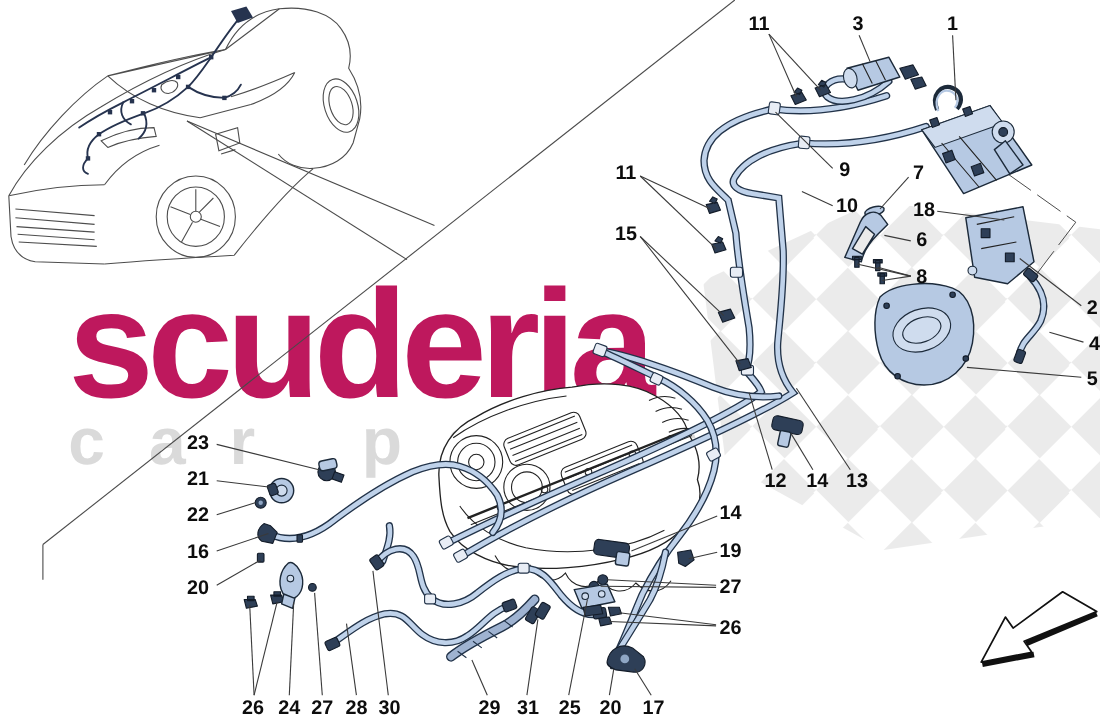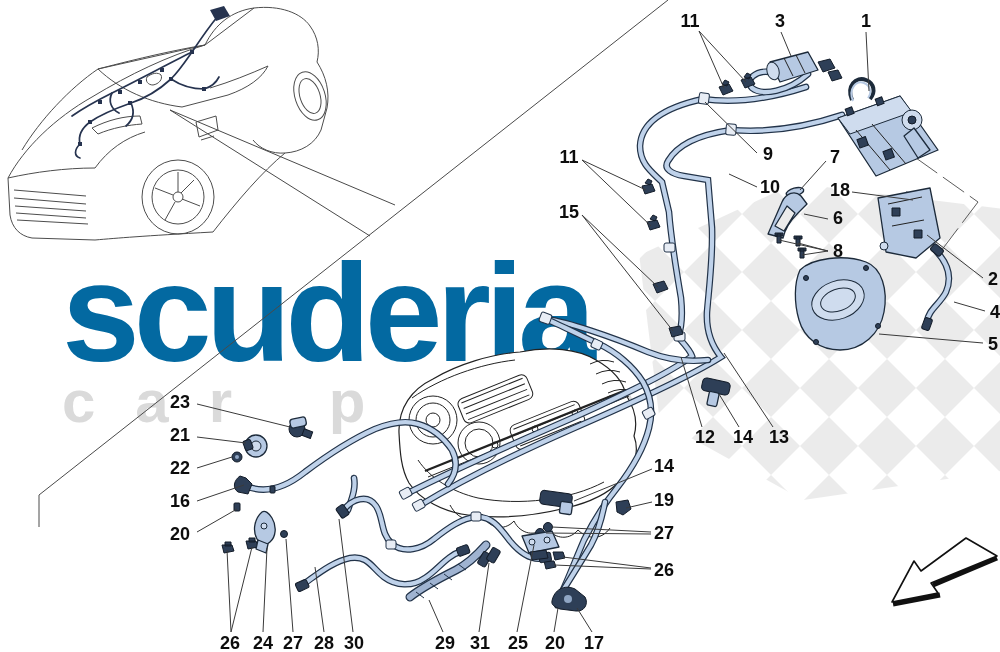"scuderia" div.wm-title { color: #0369a1 -> #be185d }
